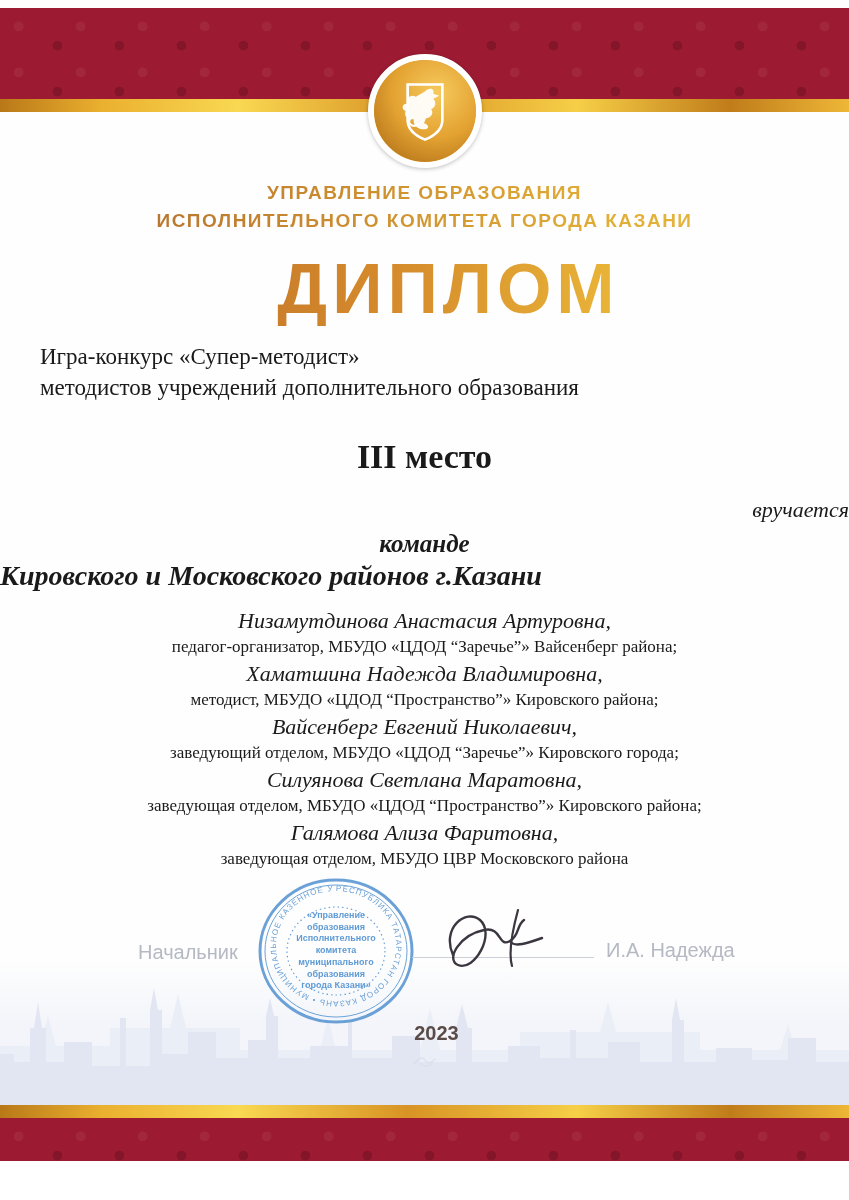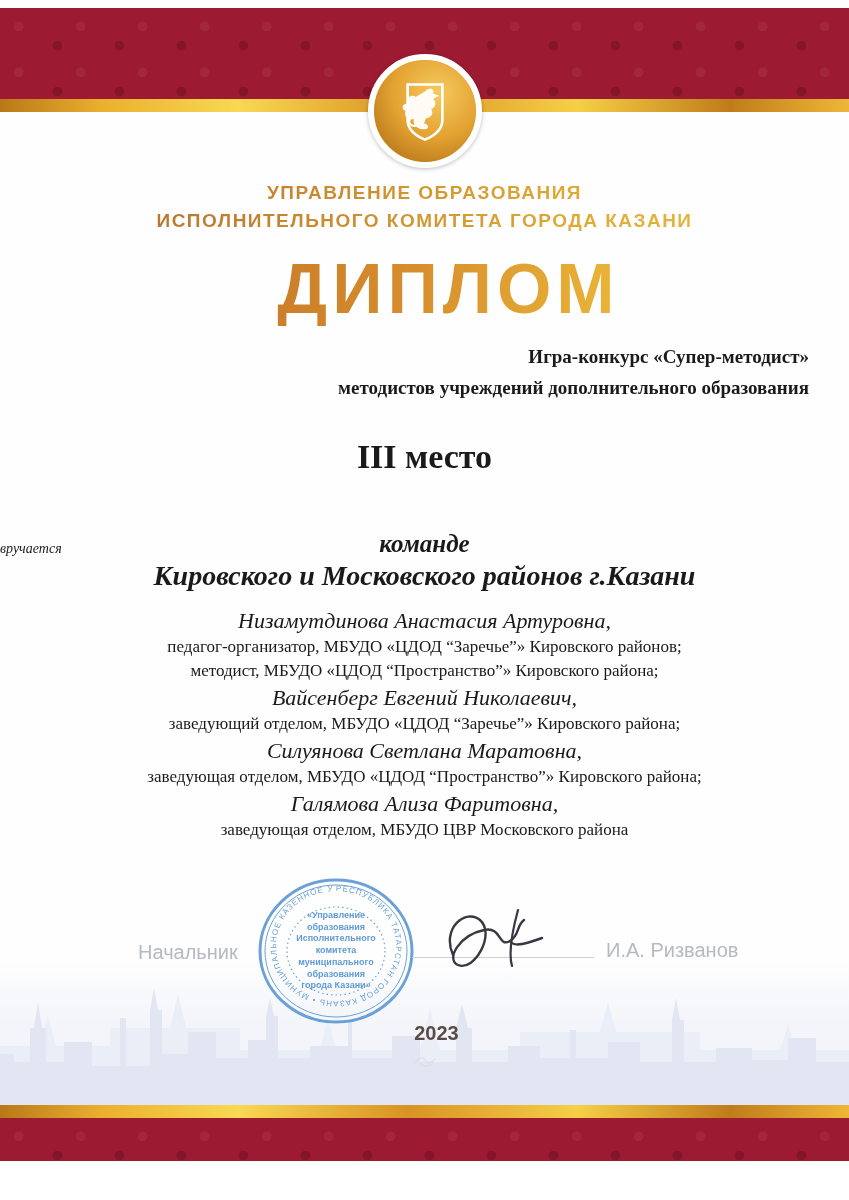"Игра-конкурс «Супер-методист»" .event { font-size: 19px -> 23px; font-weight: 700 -> 400; text-align: right -> left }
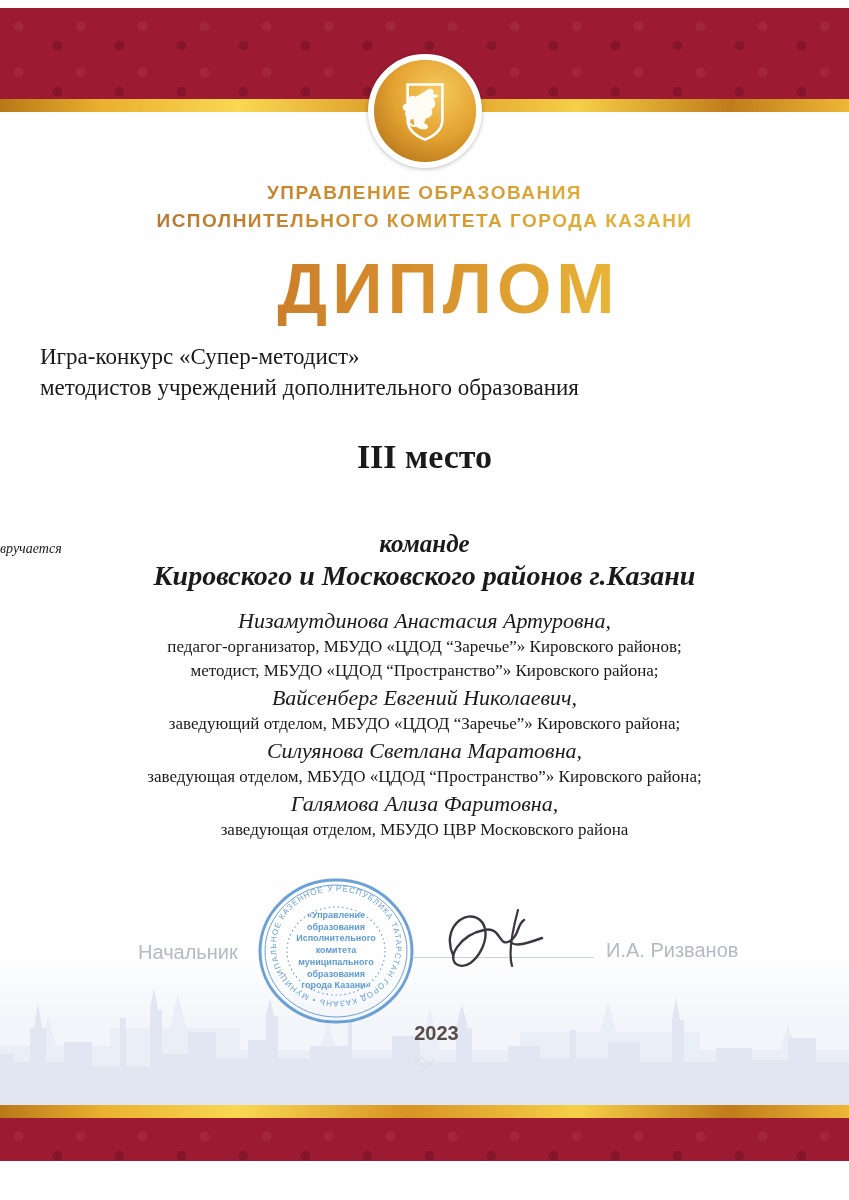"вручается" .presented { font-size: 14px -> 22px; margin-top: 44px -> none; text-align: left -> right }
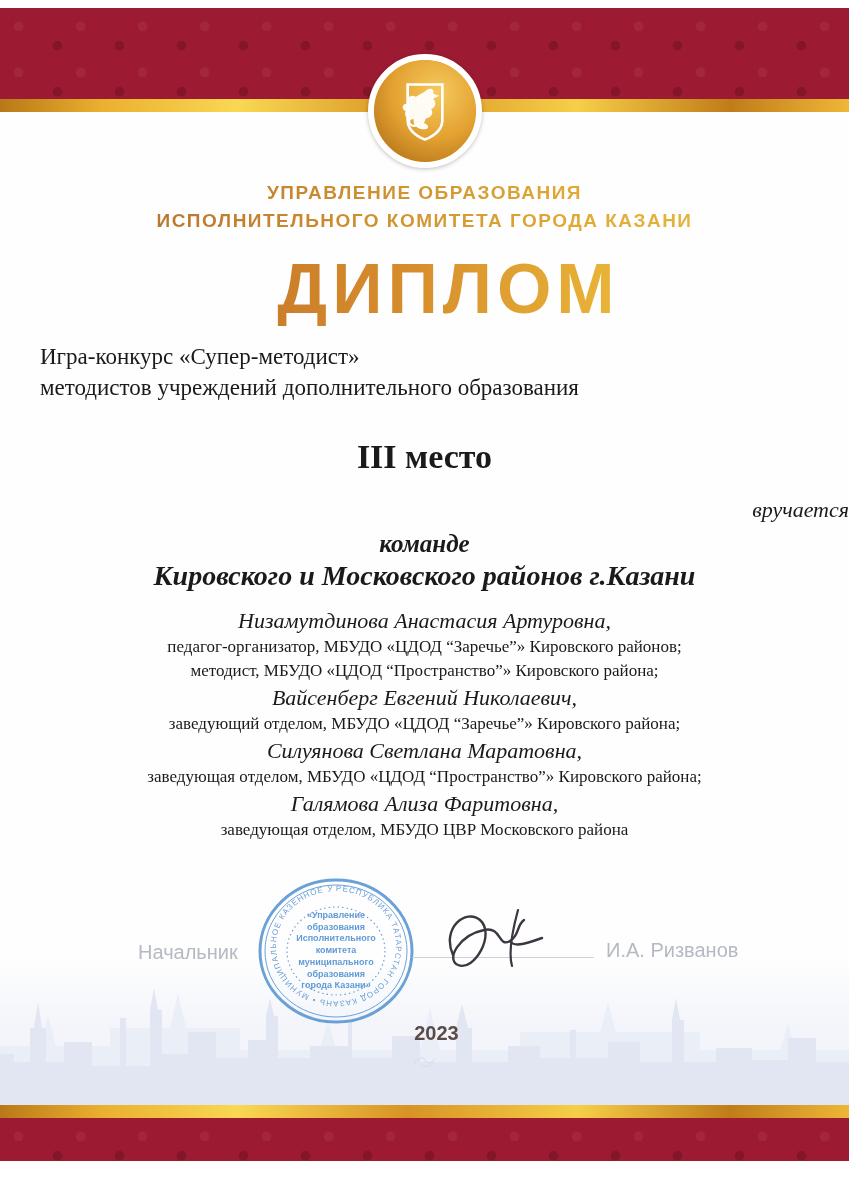"Кировского и Московского районов" .recipient2 { text-align: center -> left }
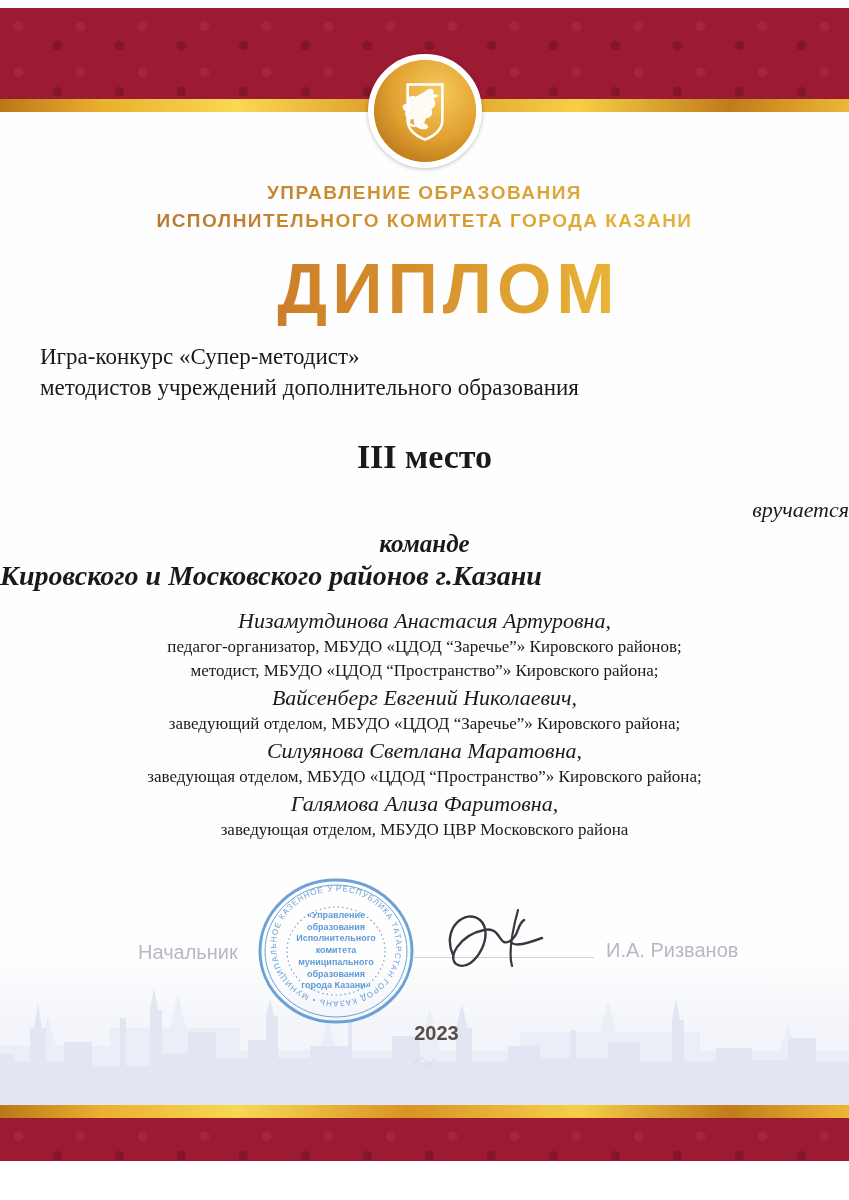"педагог-организатор, МБУДО «ЦДОД" div.member-role { text: Кировского районов -> Вайсенберг района }
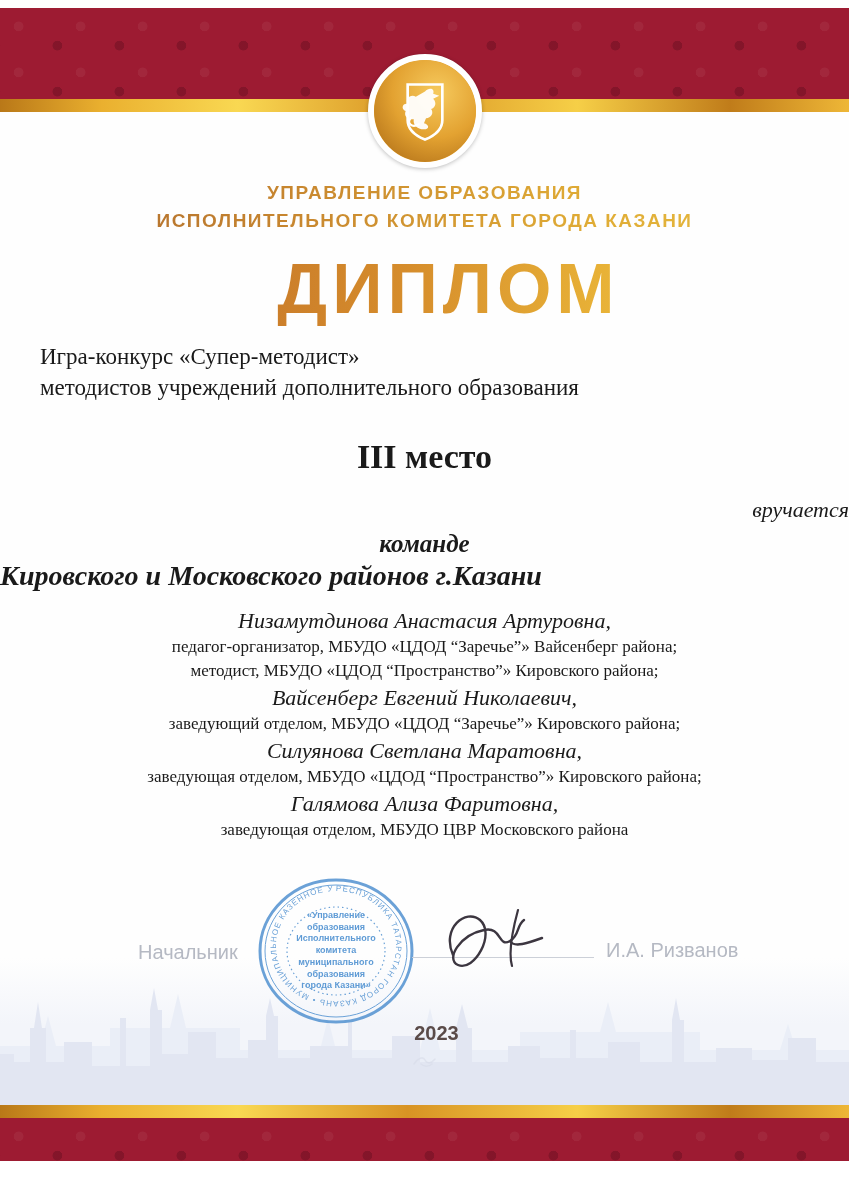"Хаматшина Надежда Владимировна," div.member-name { html: none -> <div>Хаматшина Надежда Владимировна,</div> }
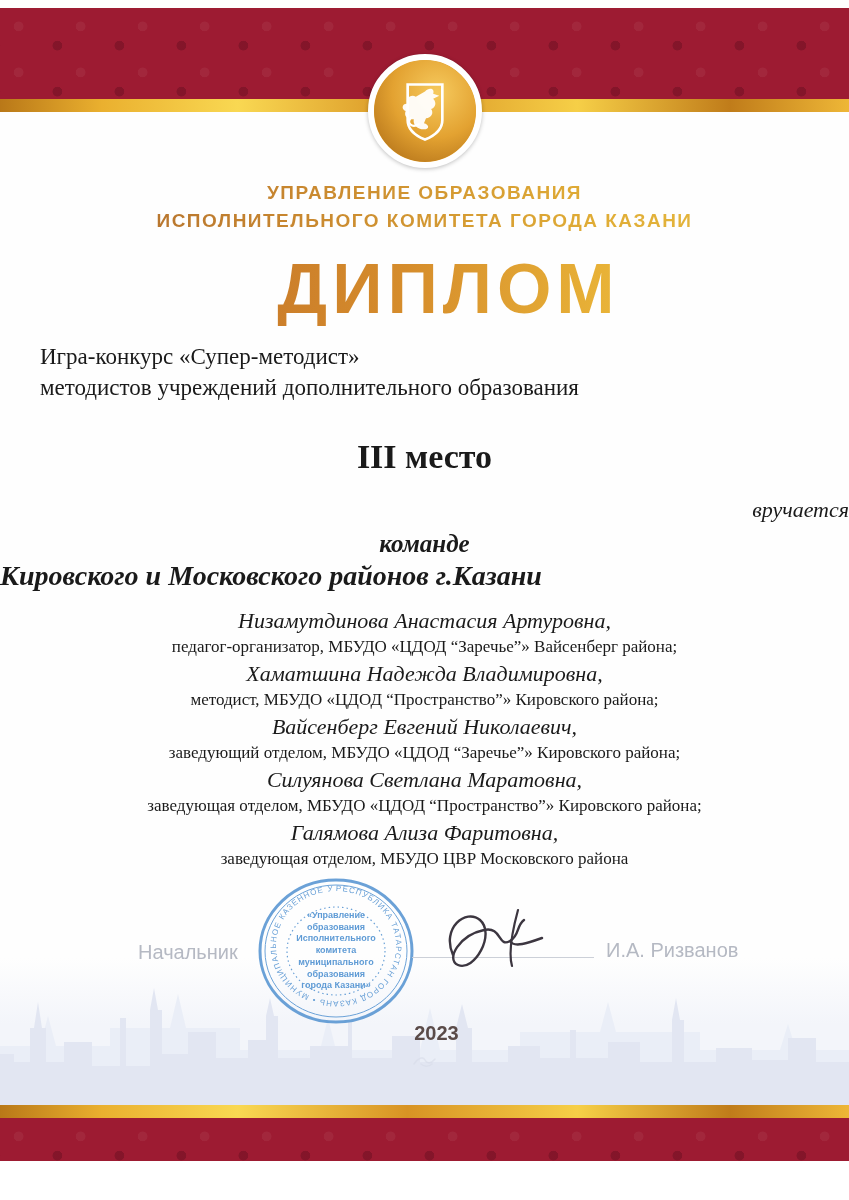"заведующий отделом, МБУДО «ЦДОД" div.member-role { text: района -> города }
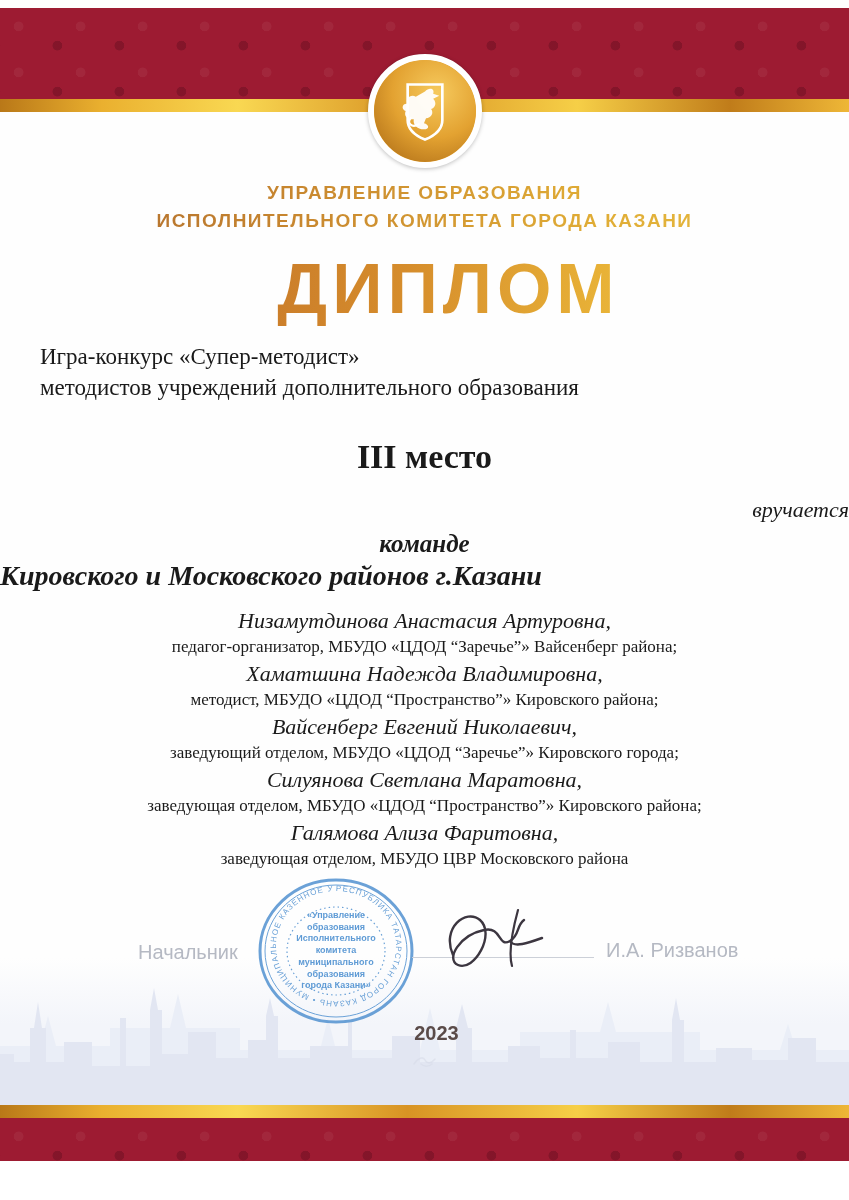"И.А. Ризванов" div.signer-name { text: Ризванов -> Надежда }
